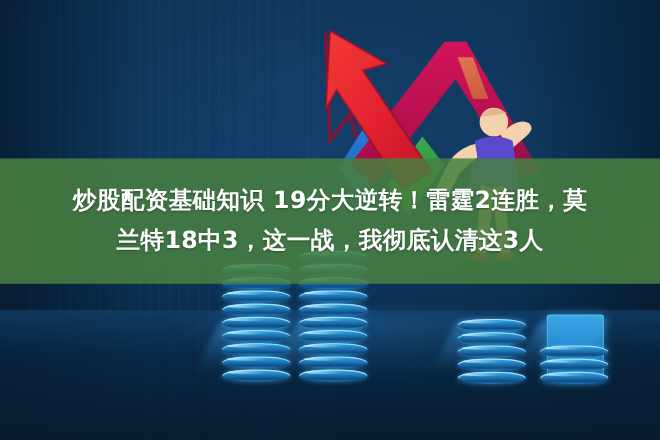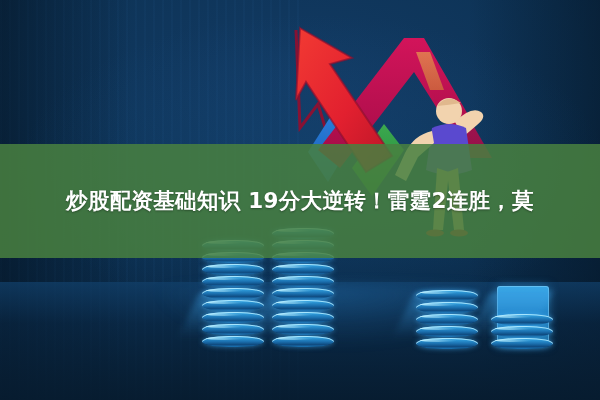"兰特18中3，这一战，我彻底认清这3人" div.band-line { html: none -> <div>兰特18中3，这一战，我彻底认清这3人</div> }
